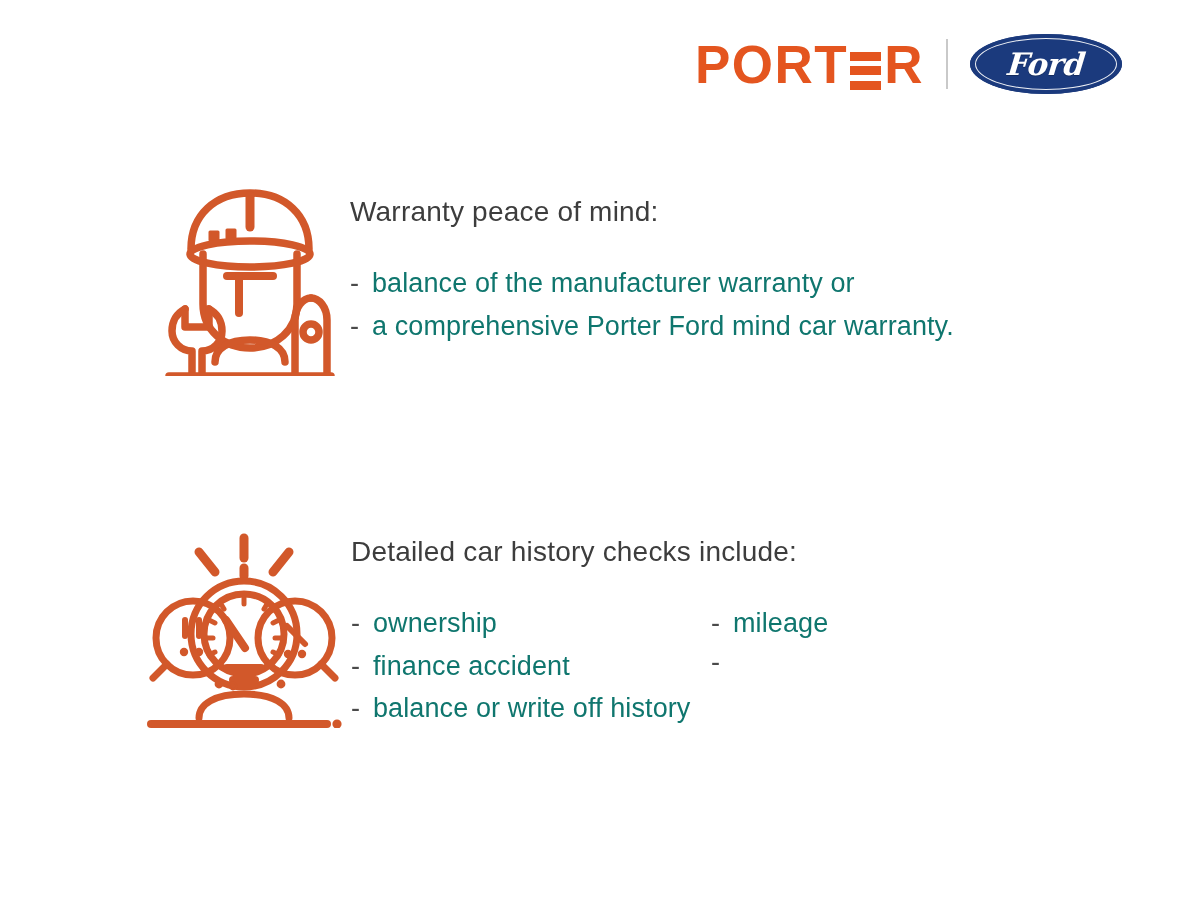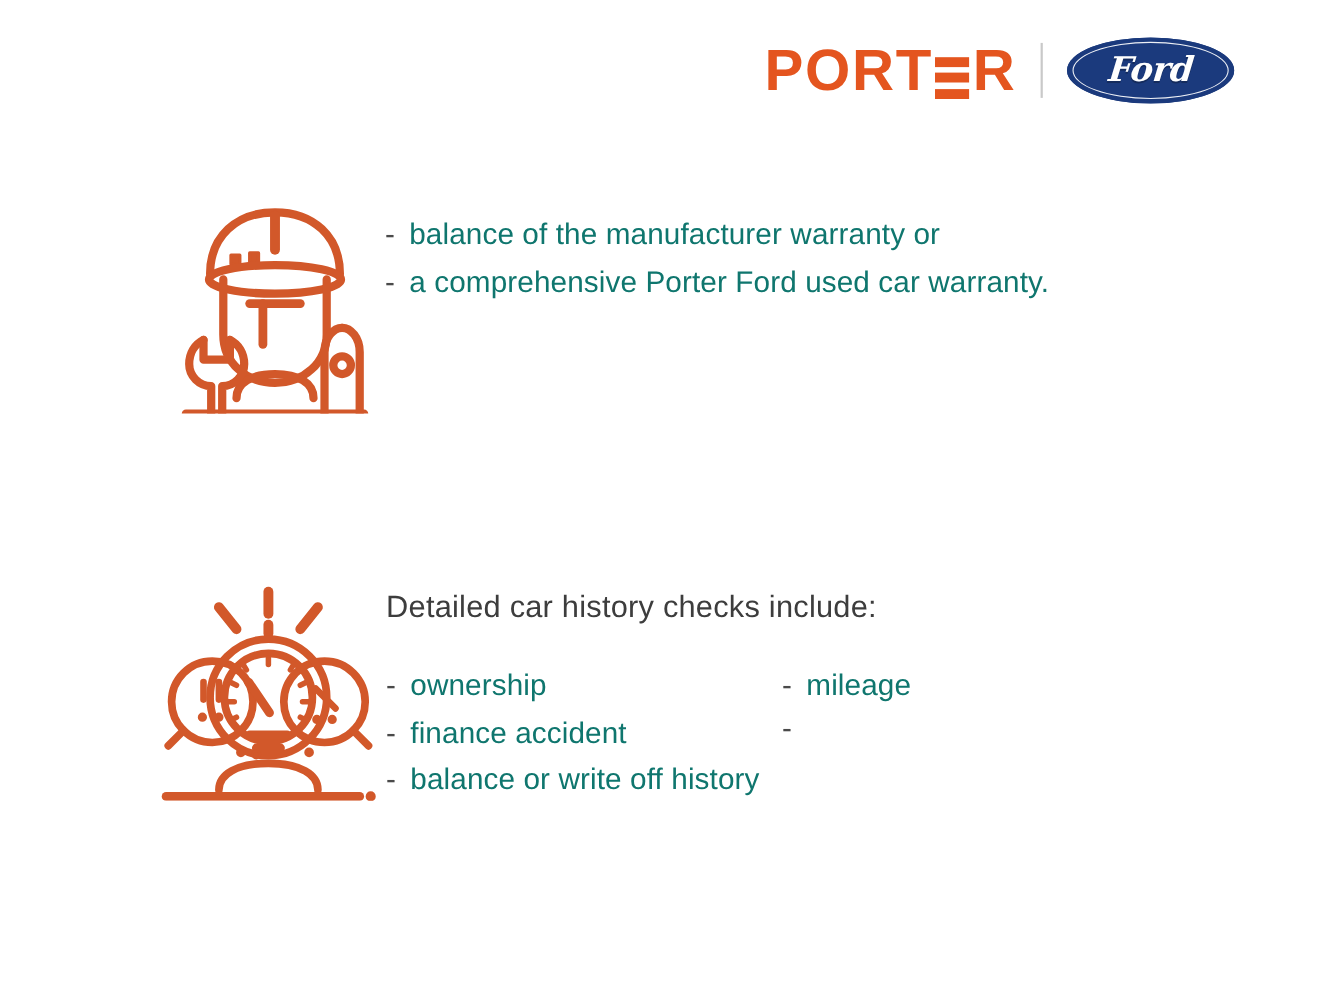"Warranty peace of mind:" h2.heading { html: none -> <h2>Warranty peace of mind:</h2> }
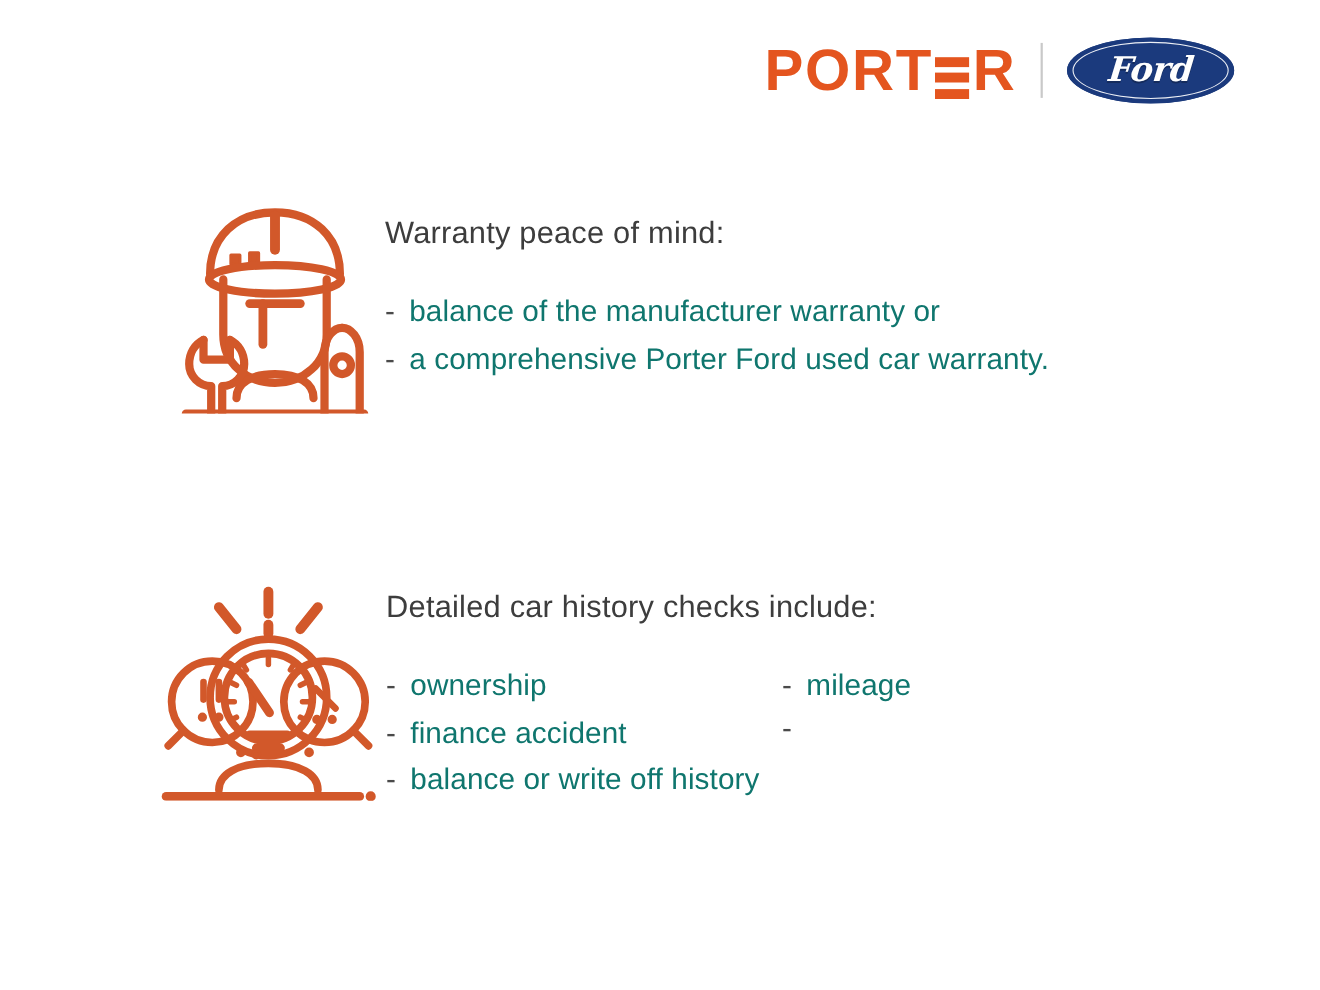"a comprehensive Porter Ford used" span.bullet-text { text: used -> mind }
